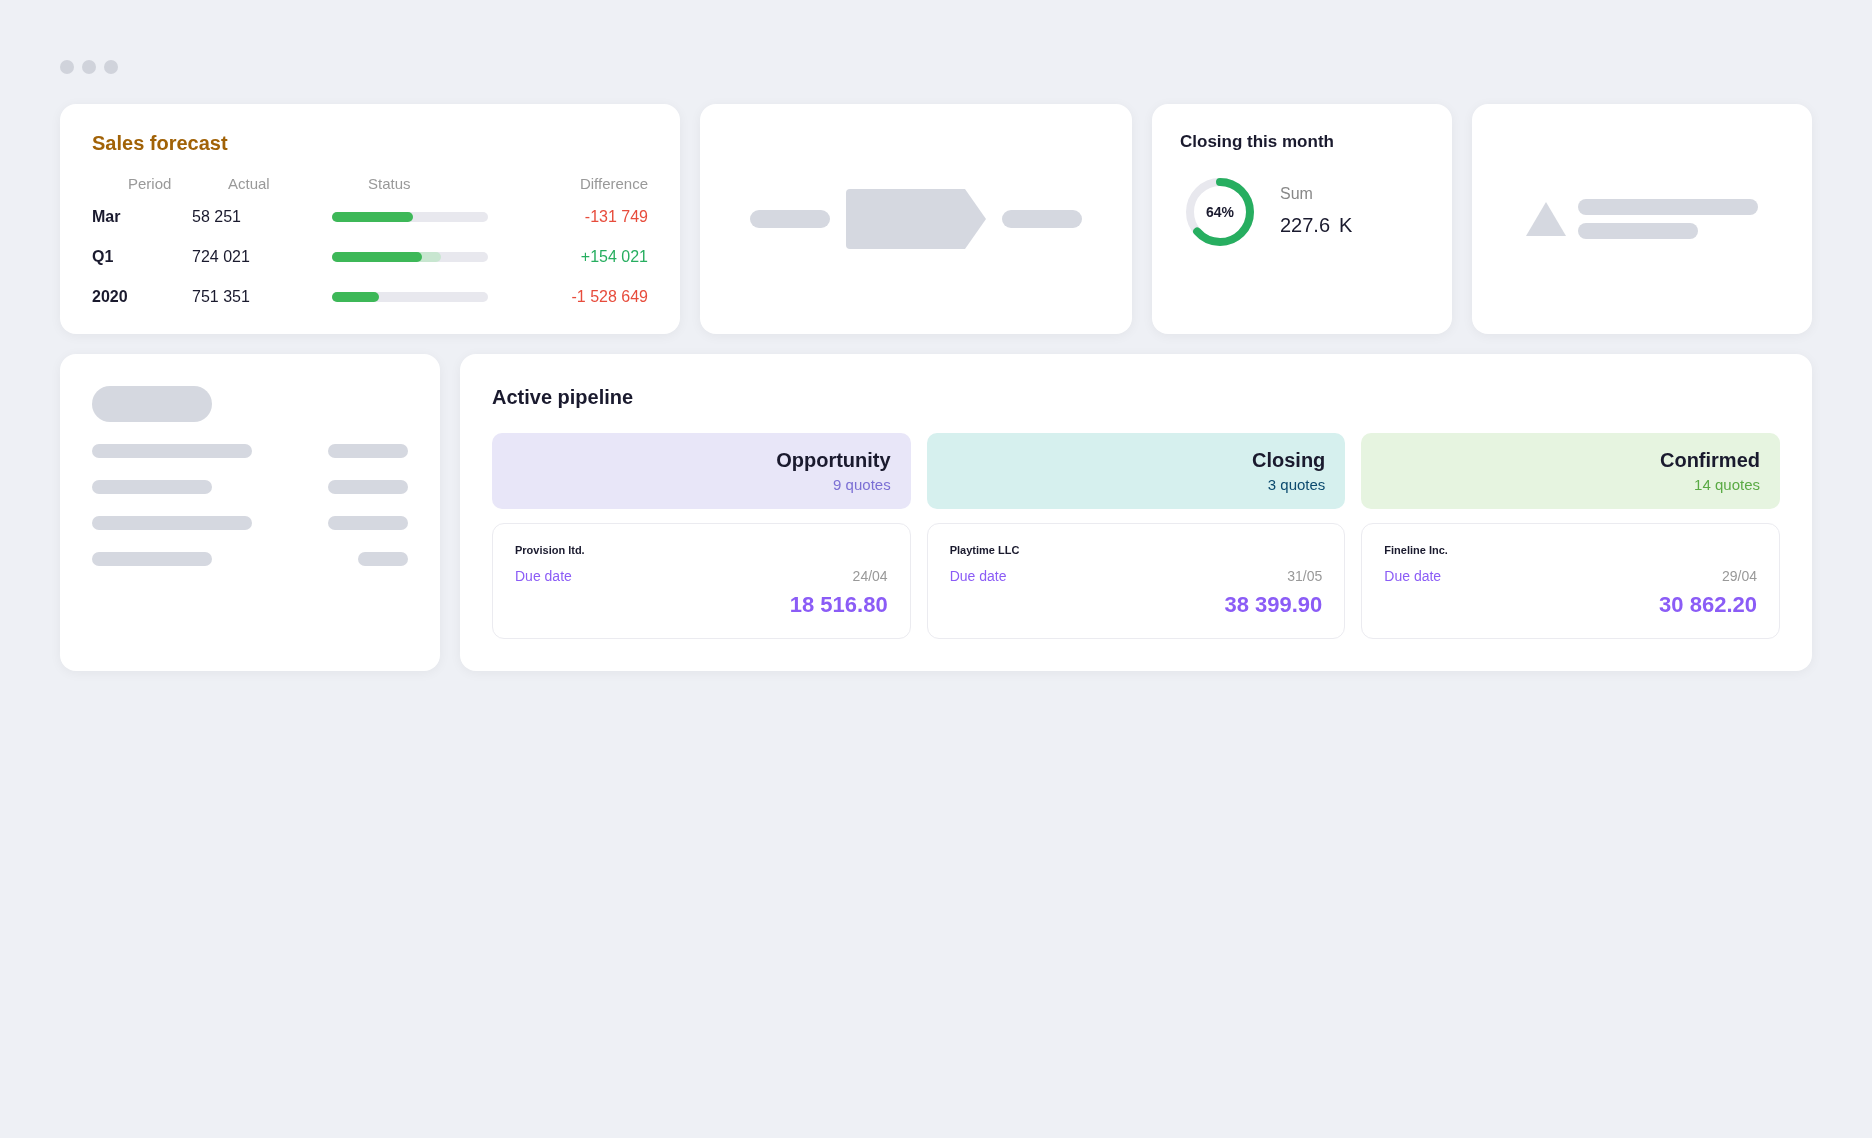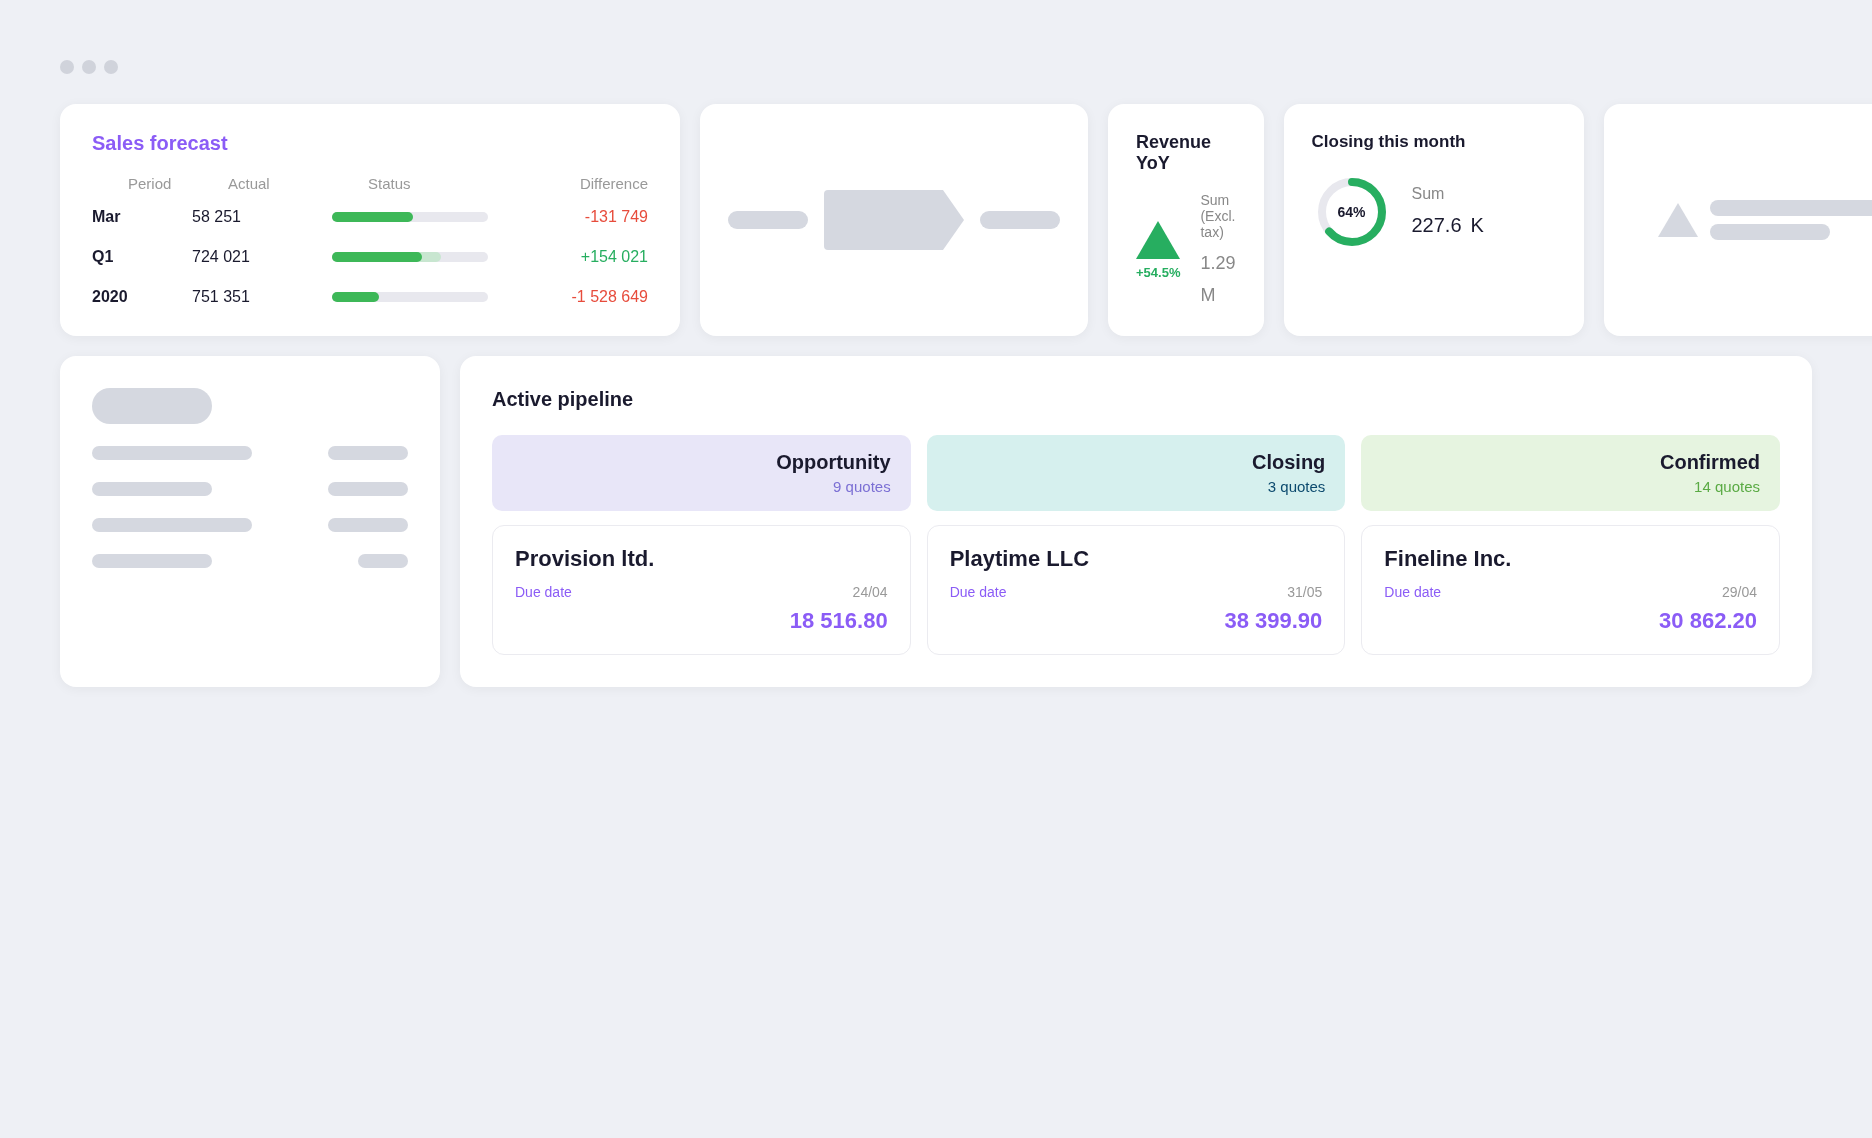"Sales forecast" .card-title { color: #8b5cf6 -> #a16207 }
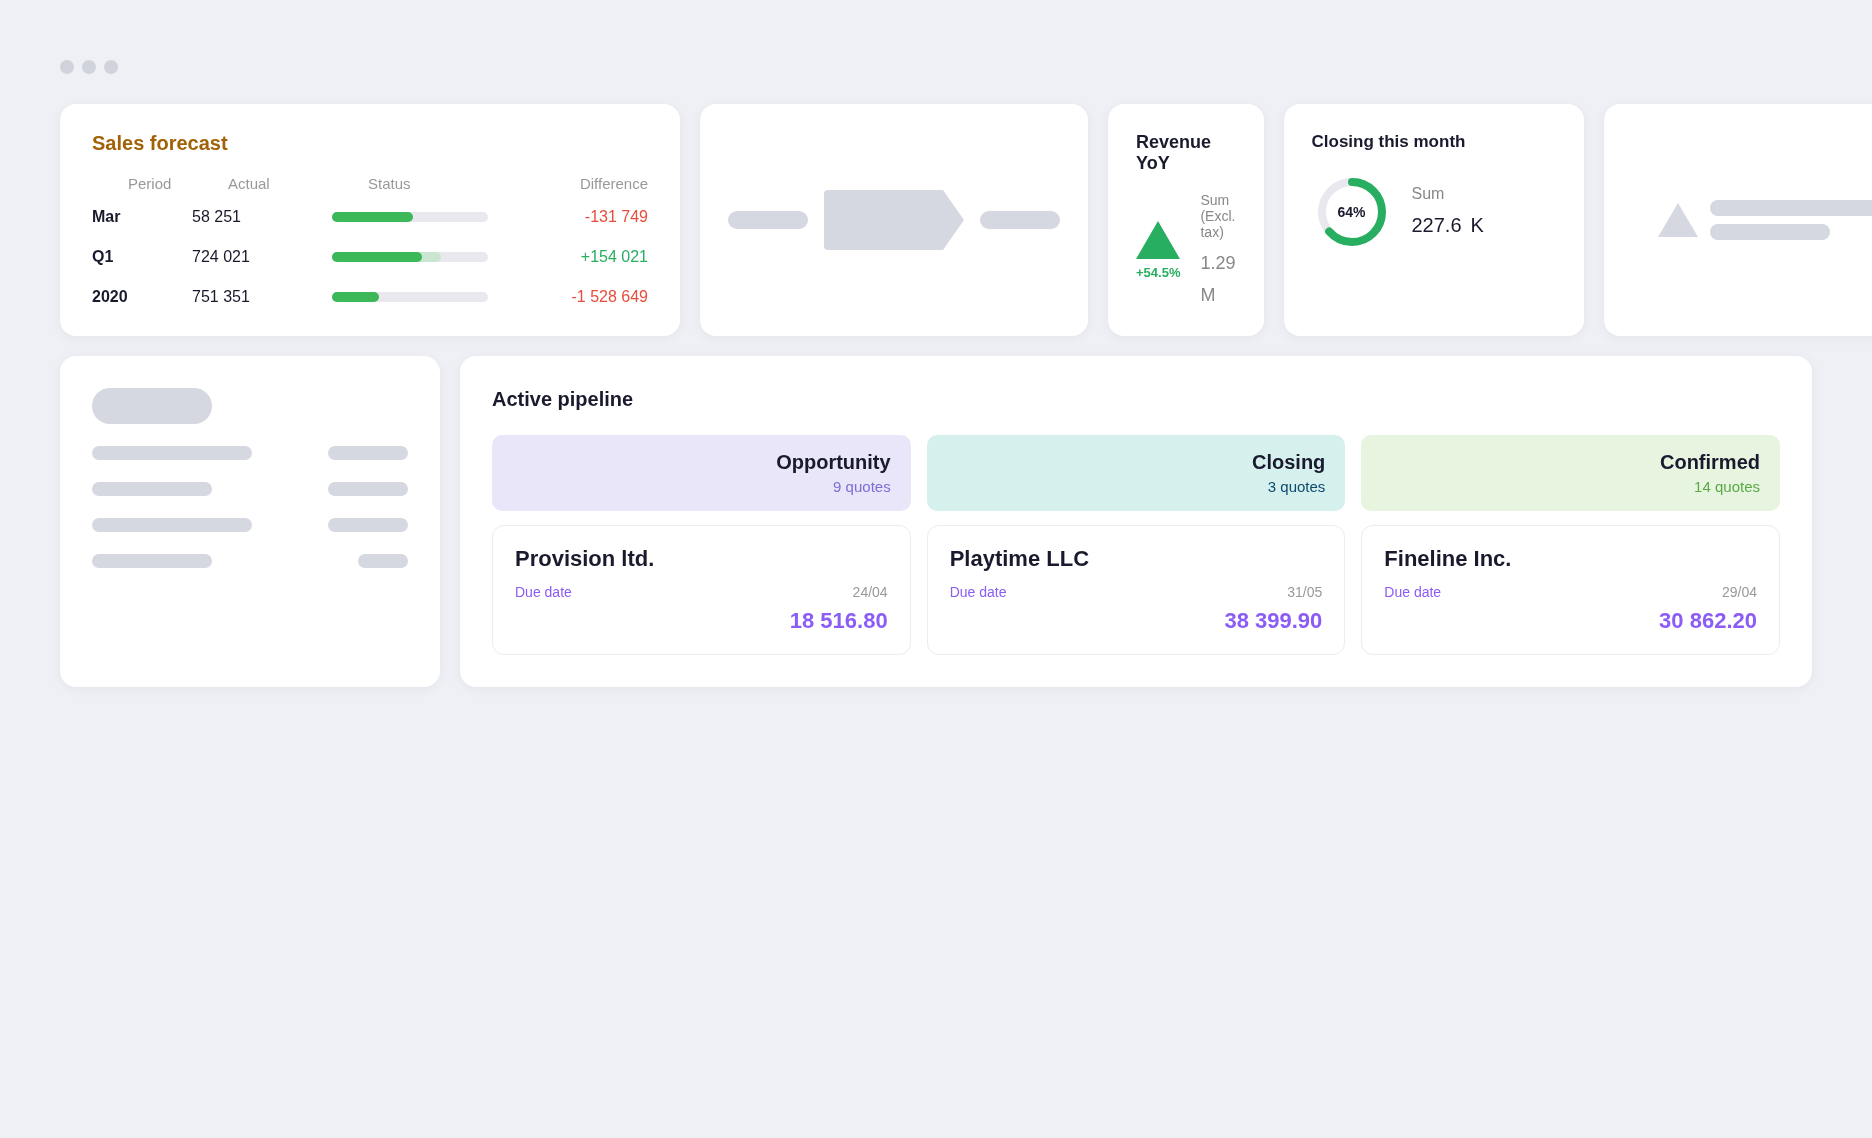"Revenue YoY" div.revenue-yoy-card { html: <div> <div>Revenue YoY</div> <div> <div> <div></div> <div>+54.5%</div> </div> <div> <div>Sum (Excl. tax)</div> <div> <span>1.29</span> <span>M</span> </div> </div> </div> </div> -> none }
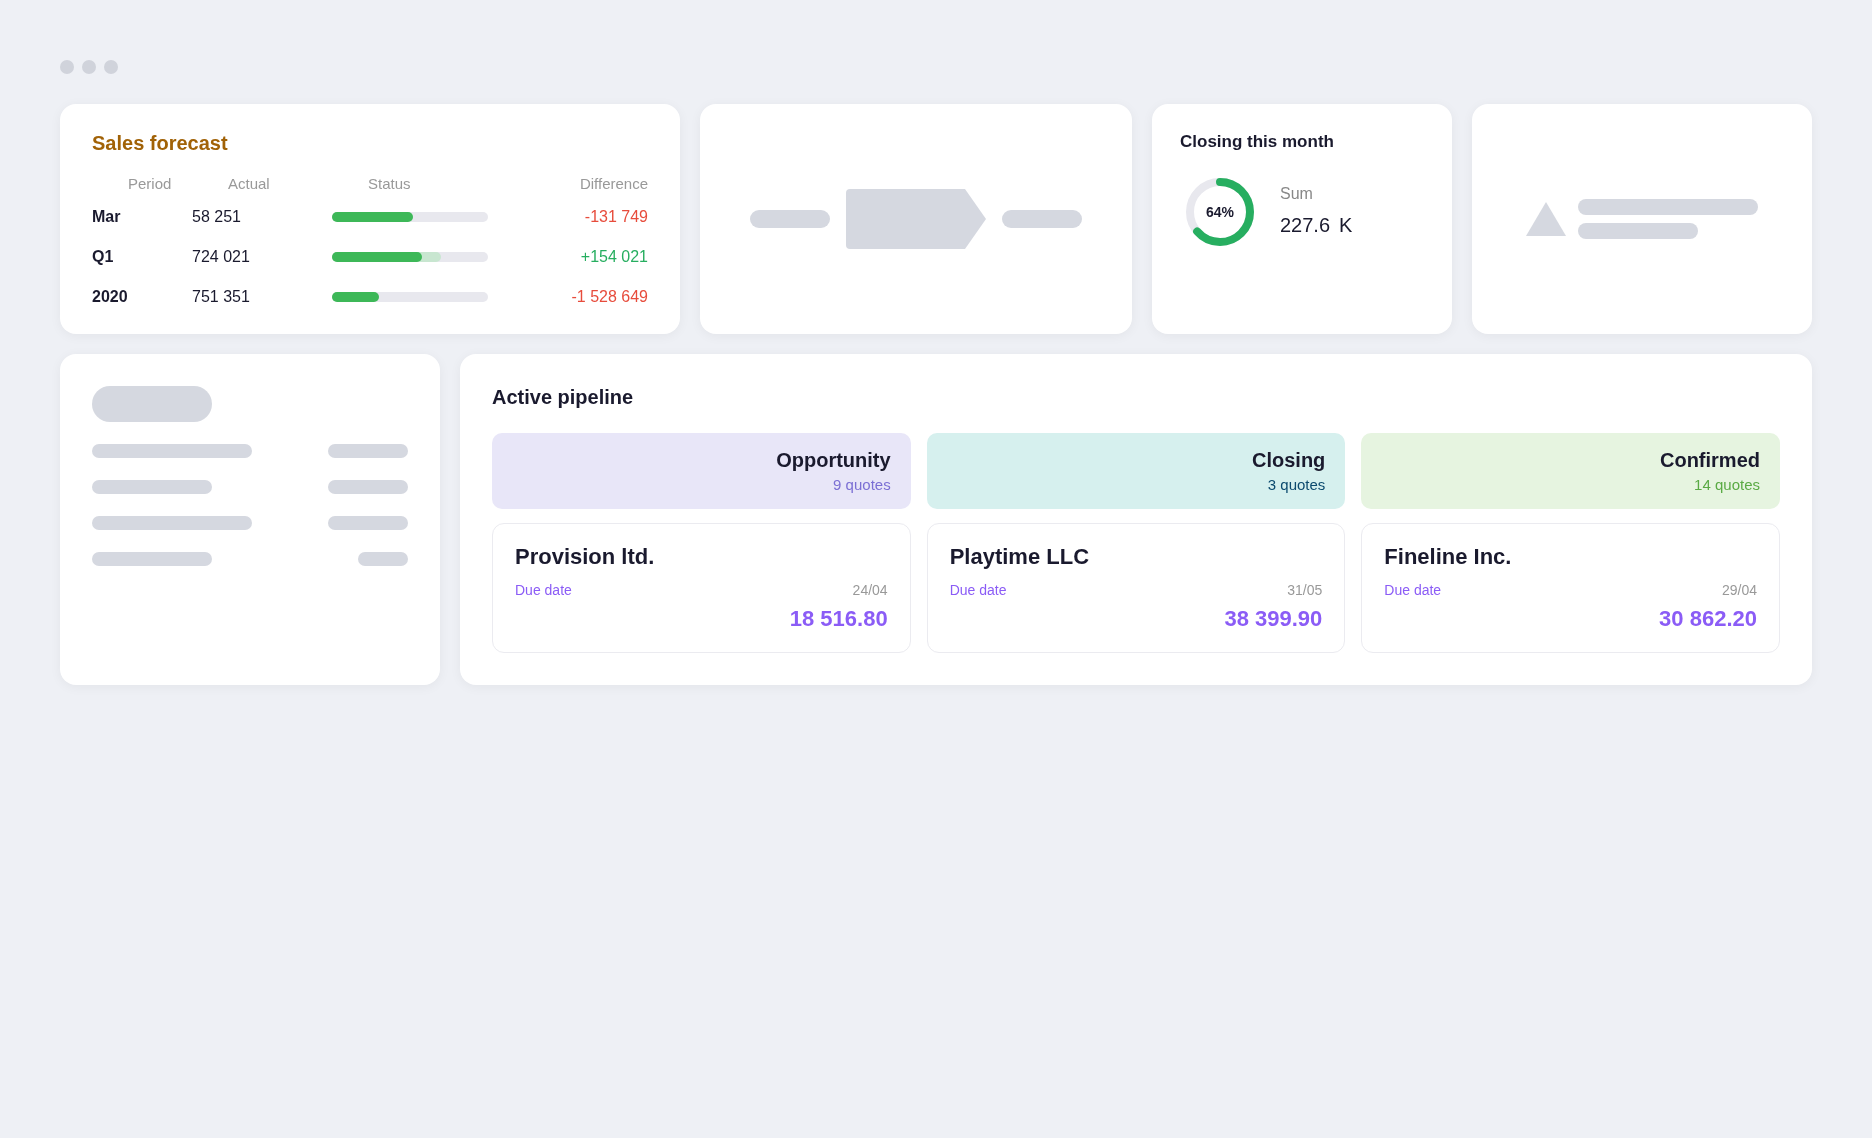"Provision ltd." .quote-company { font-size: 22px -> 11px }
